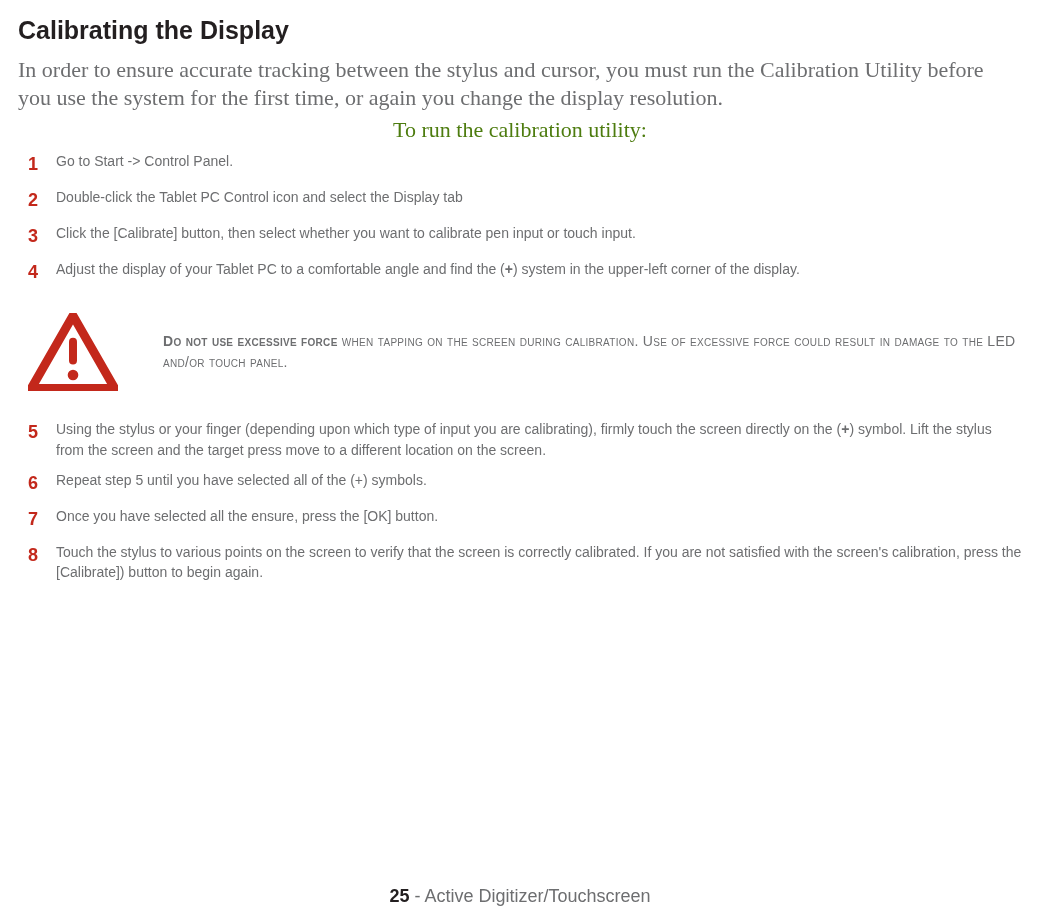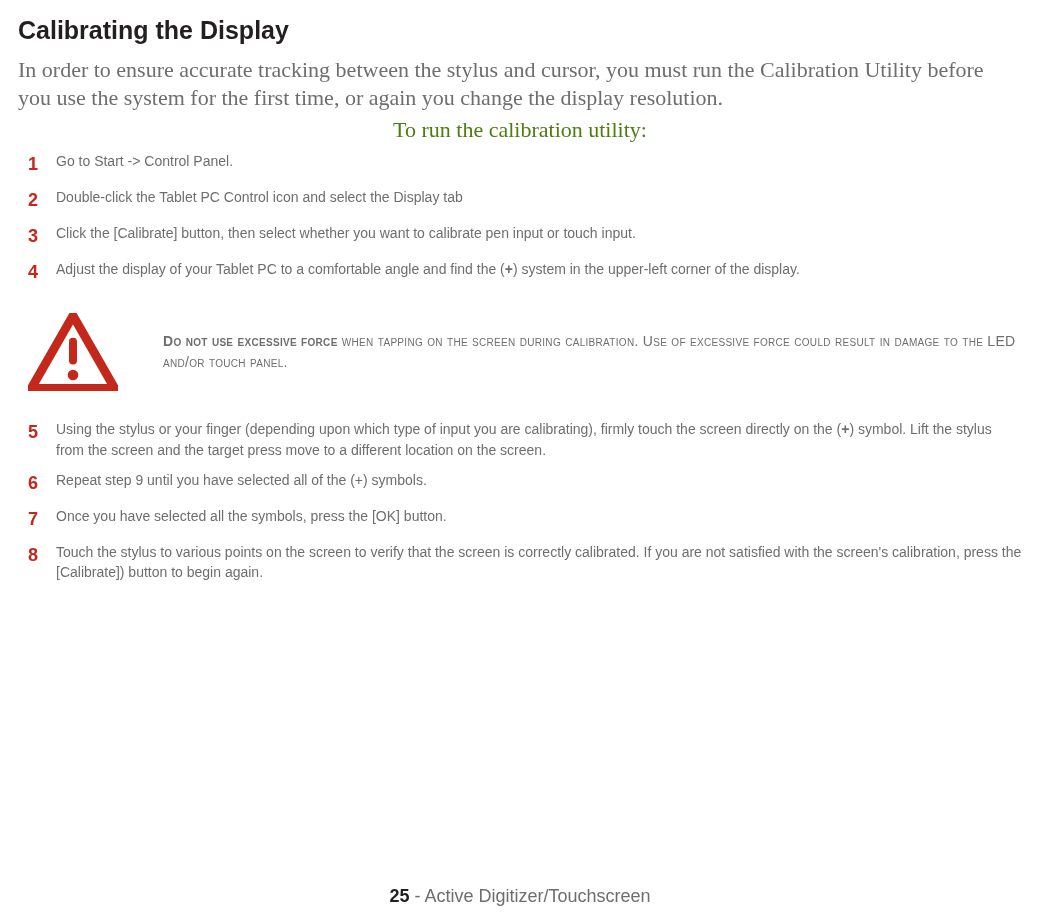"Repeat step 9 until you" span.step-text { text: 9 -> 5 }
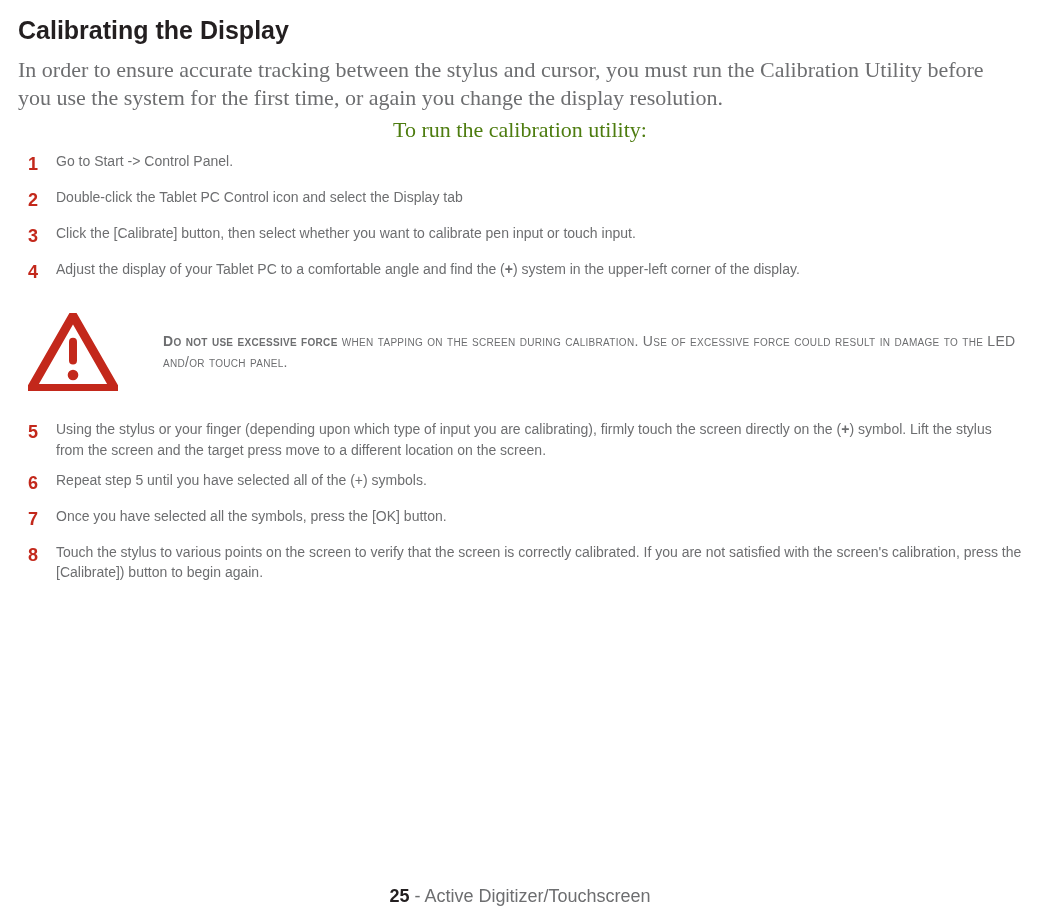"Once you have selected all" span.step-text { text: symbols -> ensure }
